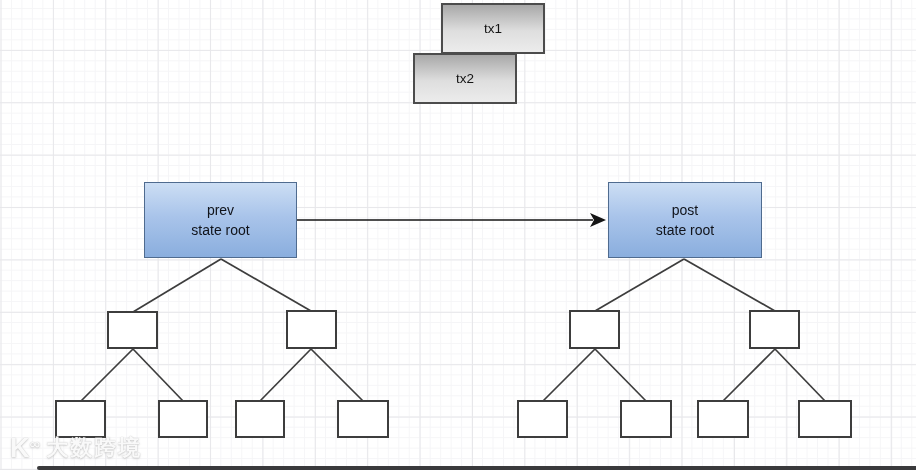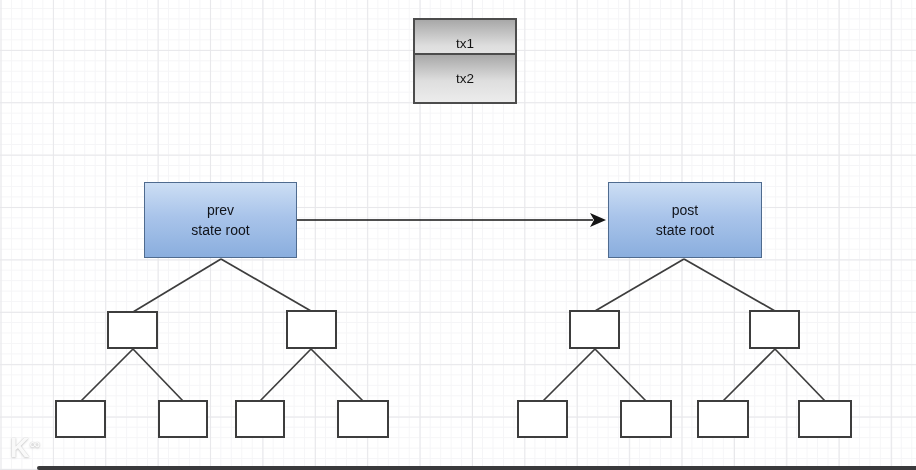"tx1" div.box { margin-left: none -> 28px; top: 18px -> 3px }
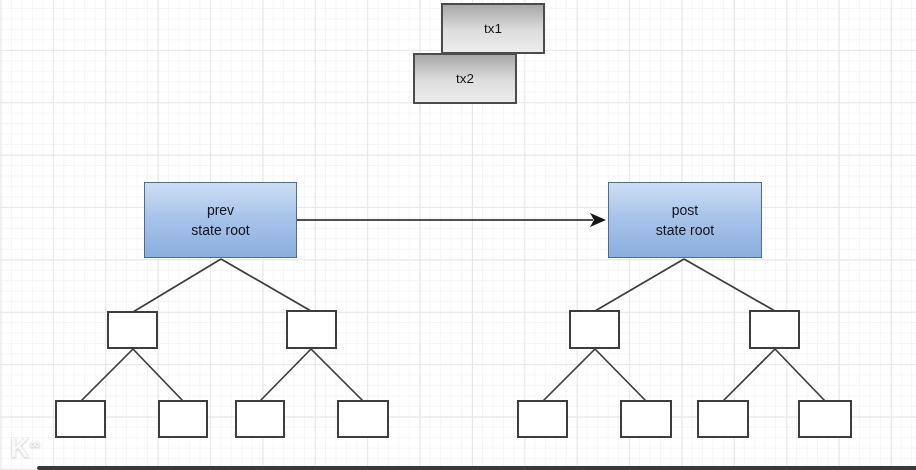"大数跨境" span.wm-text { html: none -> <span>大数跨境</span> }
